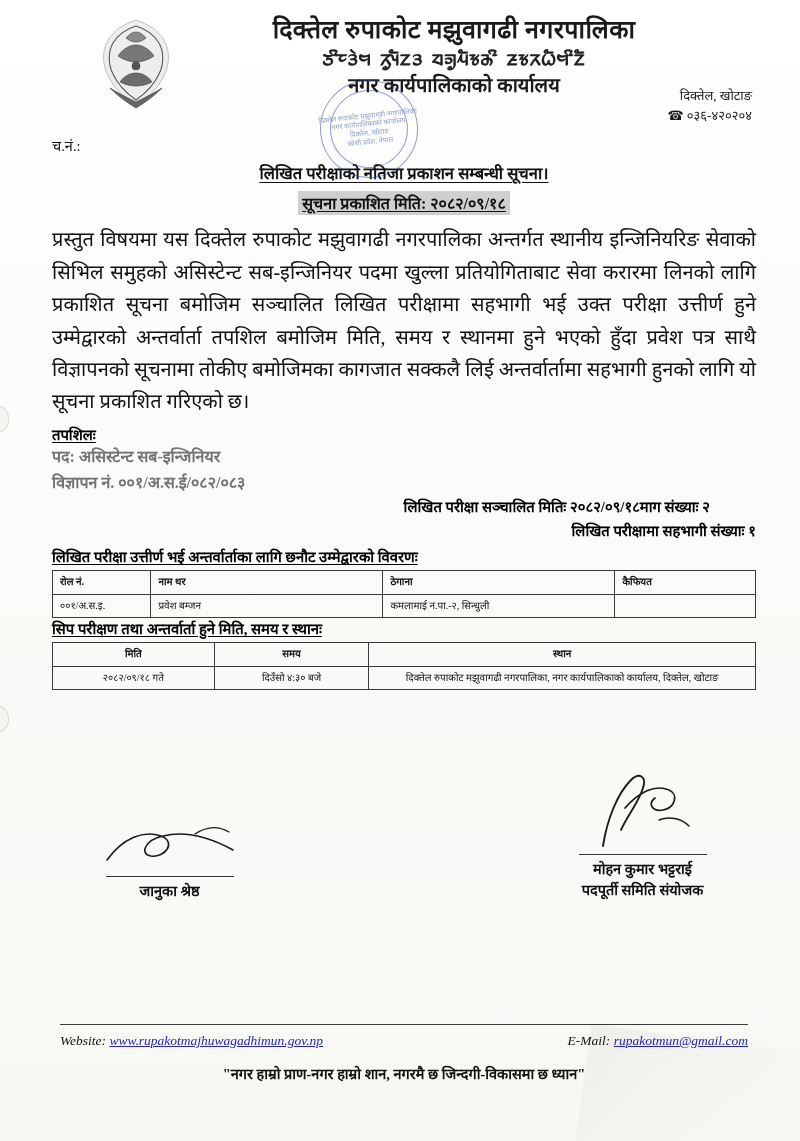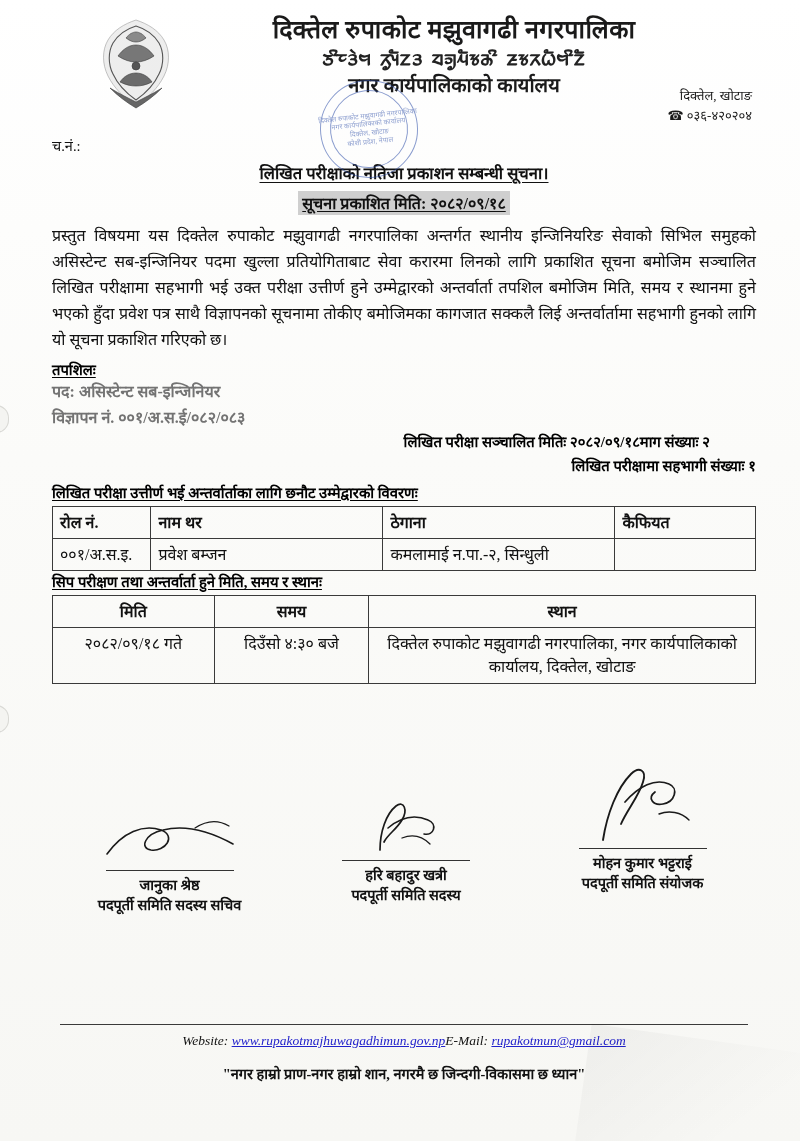"प्रस्तुत विषयमा यस दिक्तेल रुपाकोट" .para { font-size: 16px -> 20px }
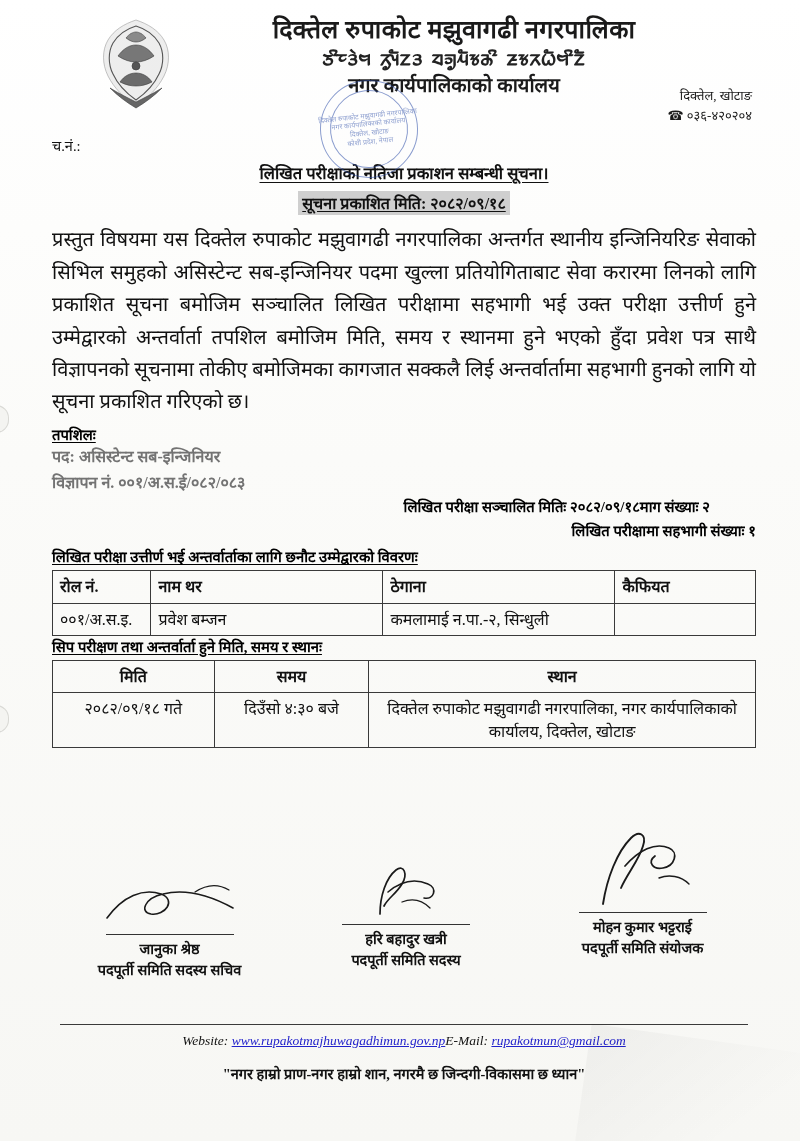"रोल नं." table.doc { font-size: 16px -> 10px }
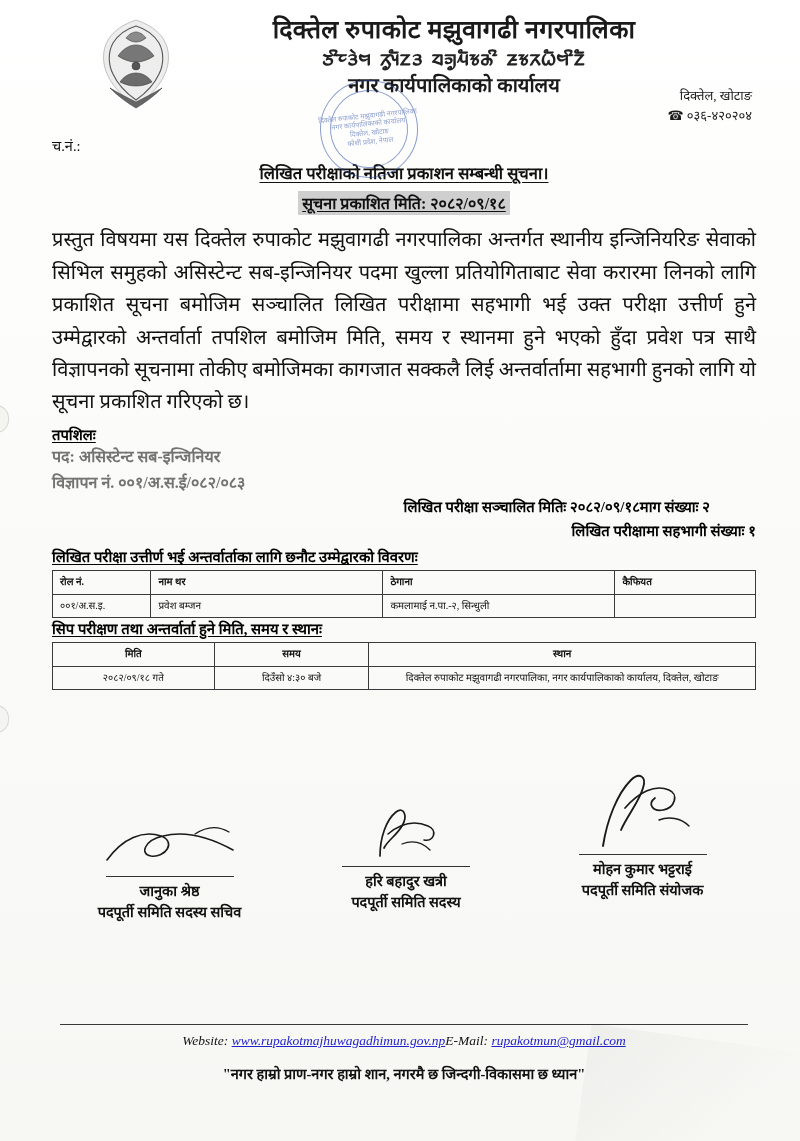"हरि बहादुर खत्री" div.sig { html: <div> <div> <svg> <path></path> <path></path> <path></path> </svg> </div> <div></div> <div>हरि बहादुर खत्री</div> <div>पदपूर्ती समिति सदस्य</div> </div> -> none }
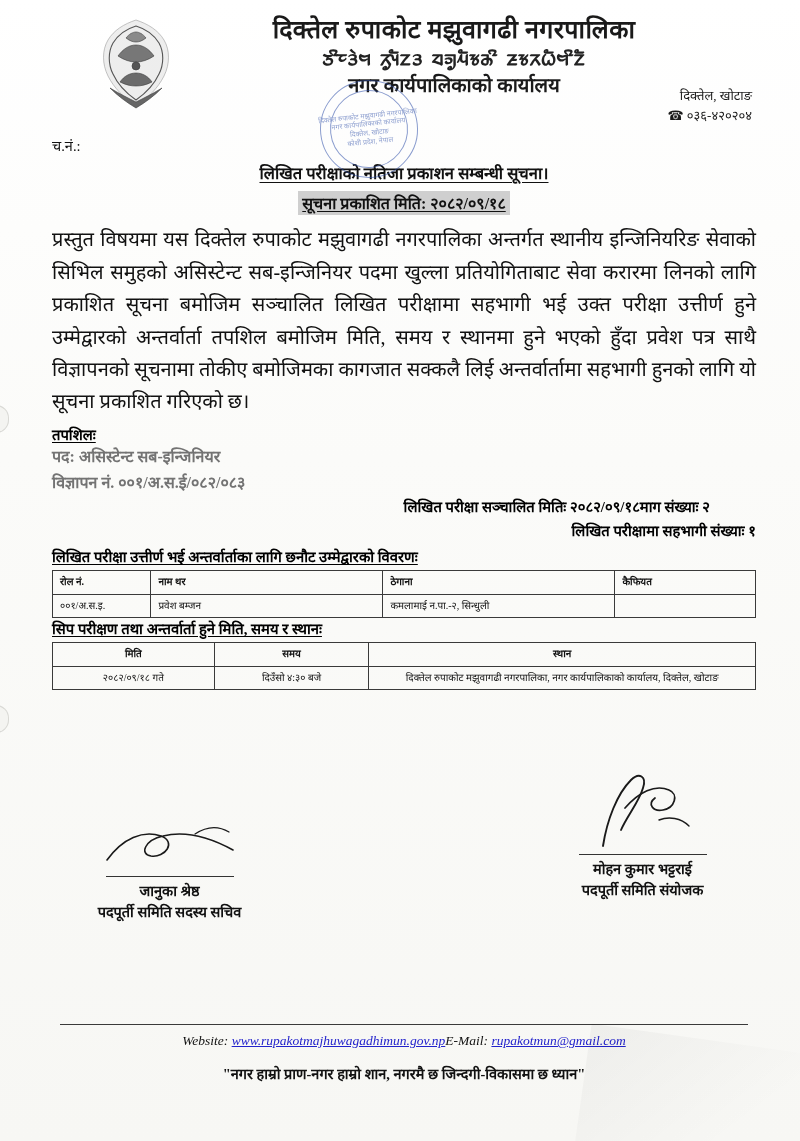"पदपूर्ती समिति सदस्य सचिव" div.role { html: <div>पदपूर्ती समिति सदस्य सचिव</div> -> none }
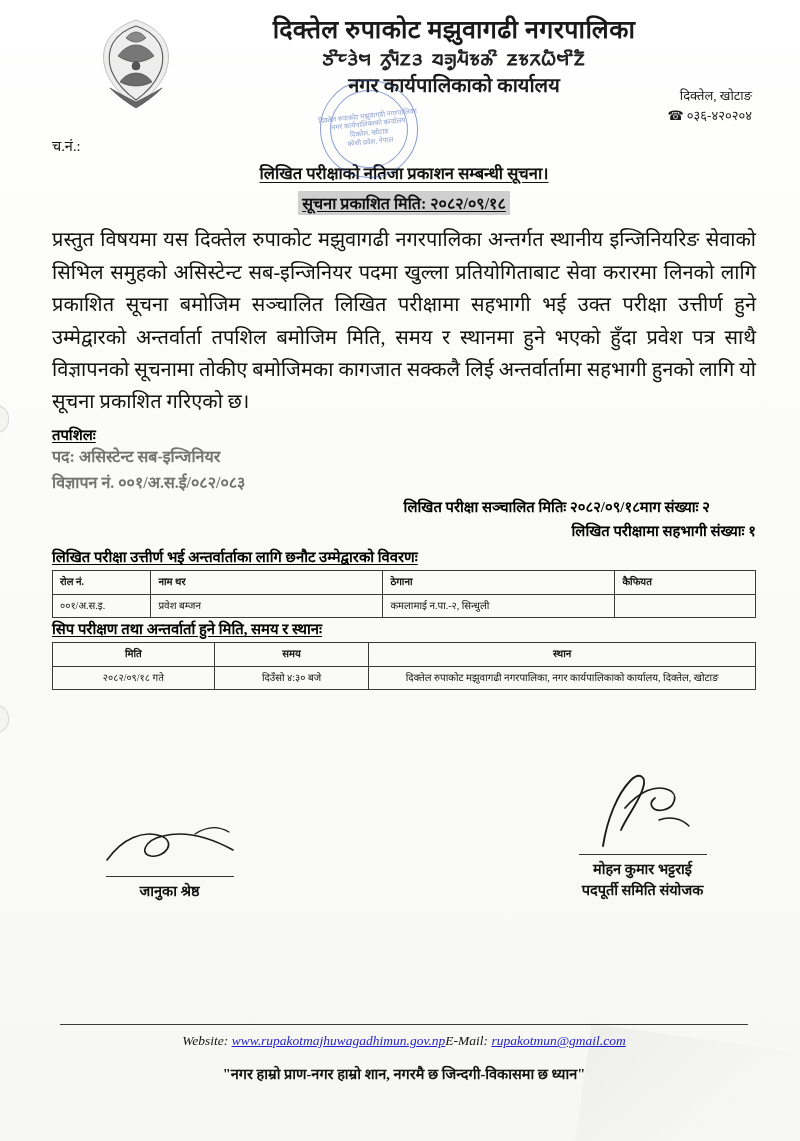"Website:" .footer-row { justify-content: center -> space-between }
